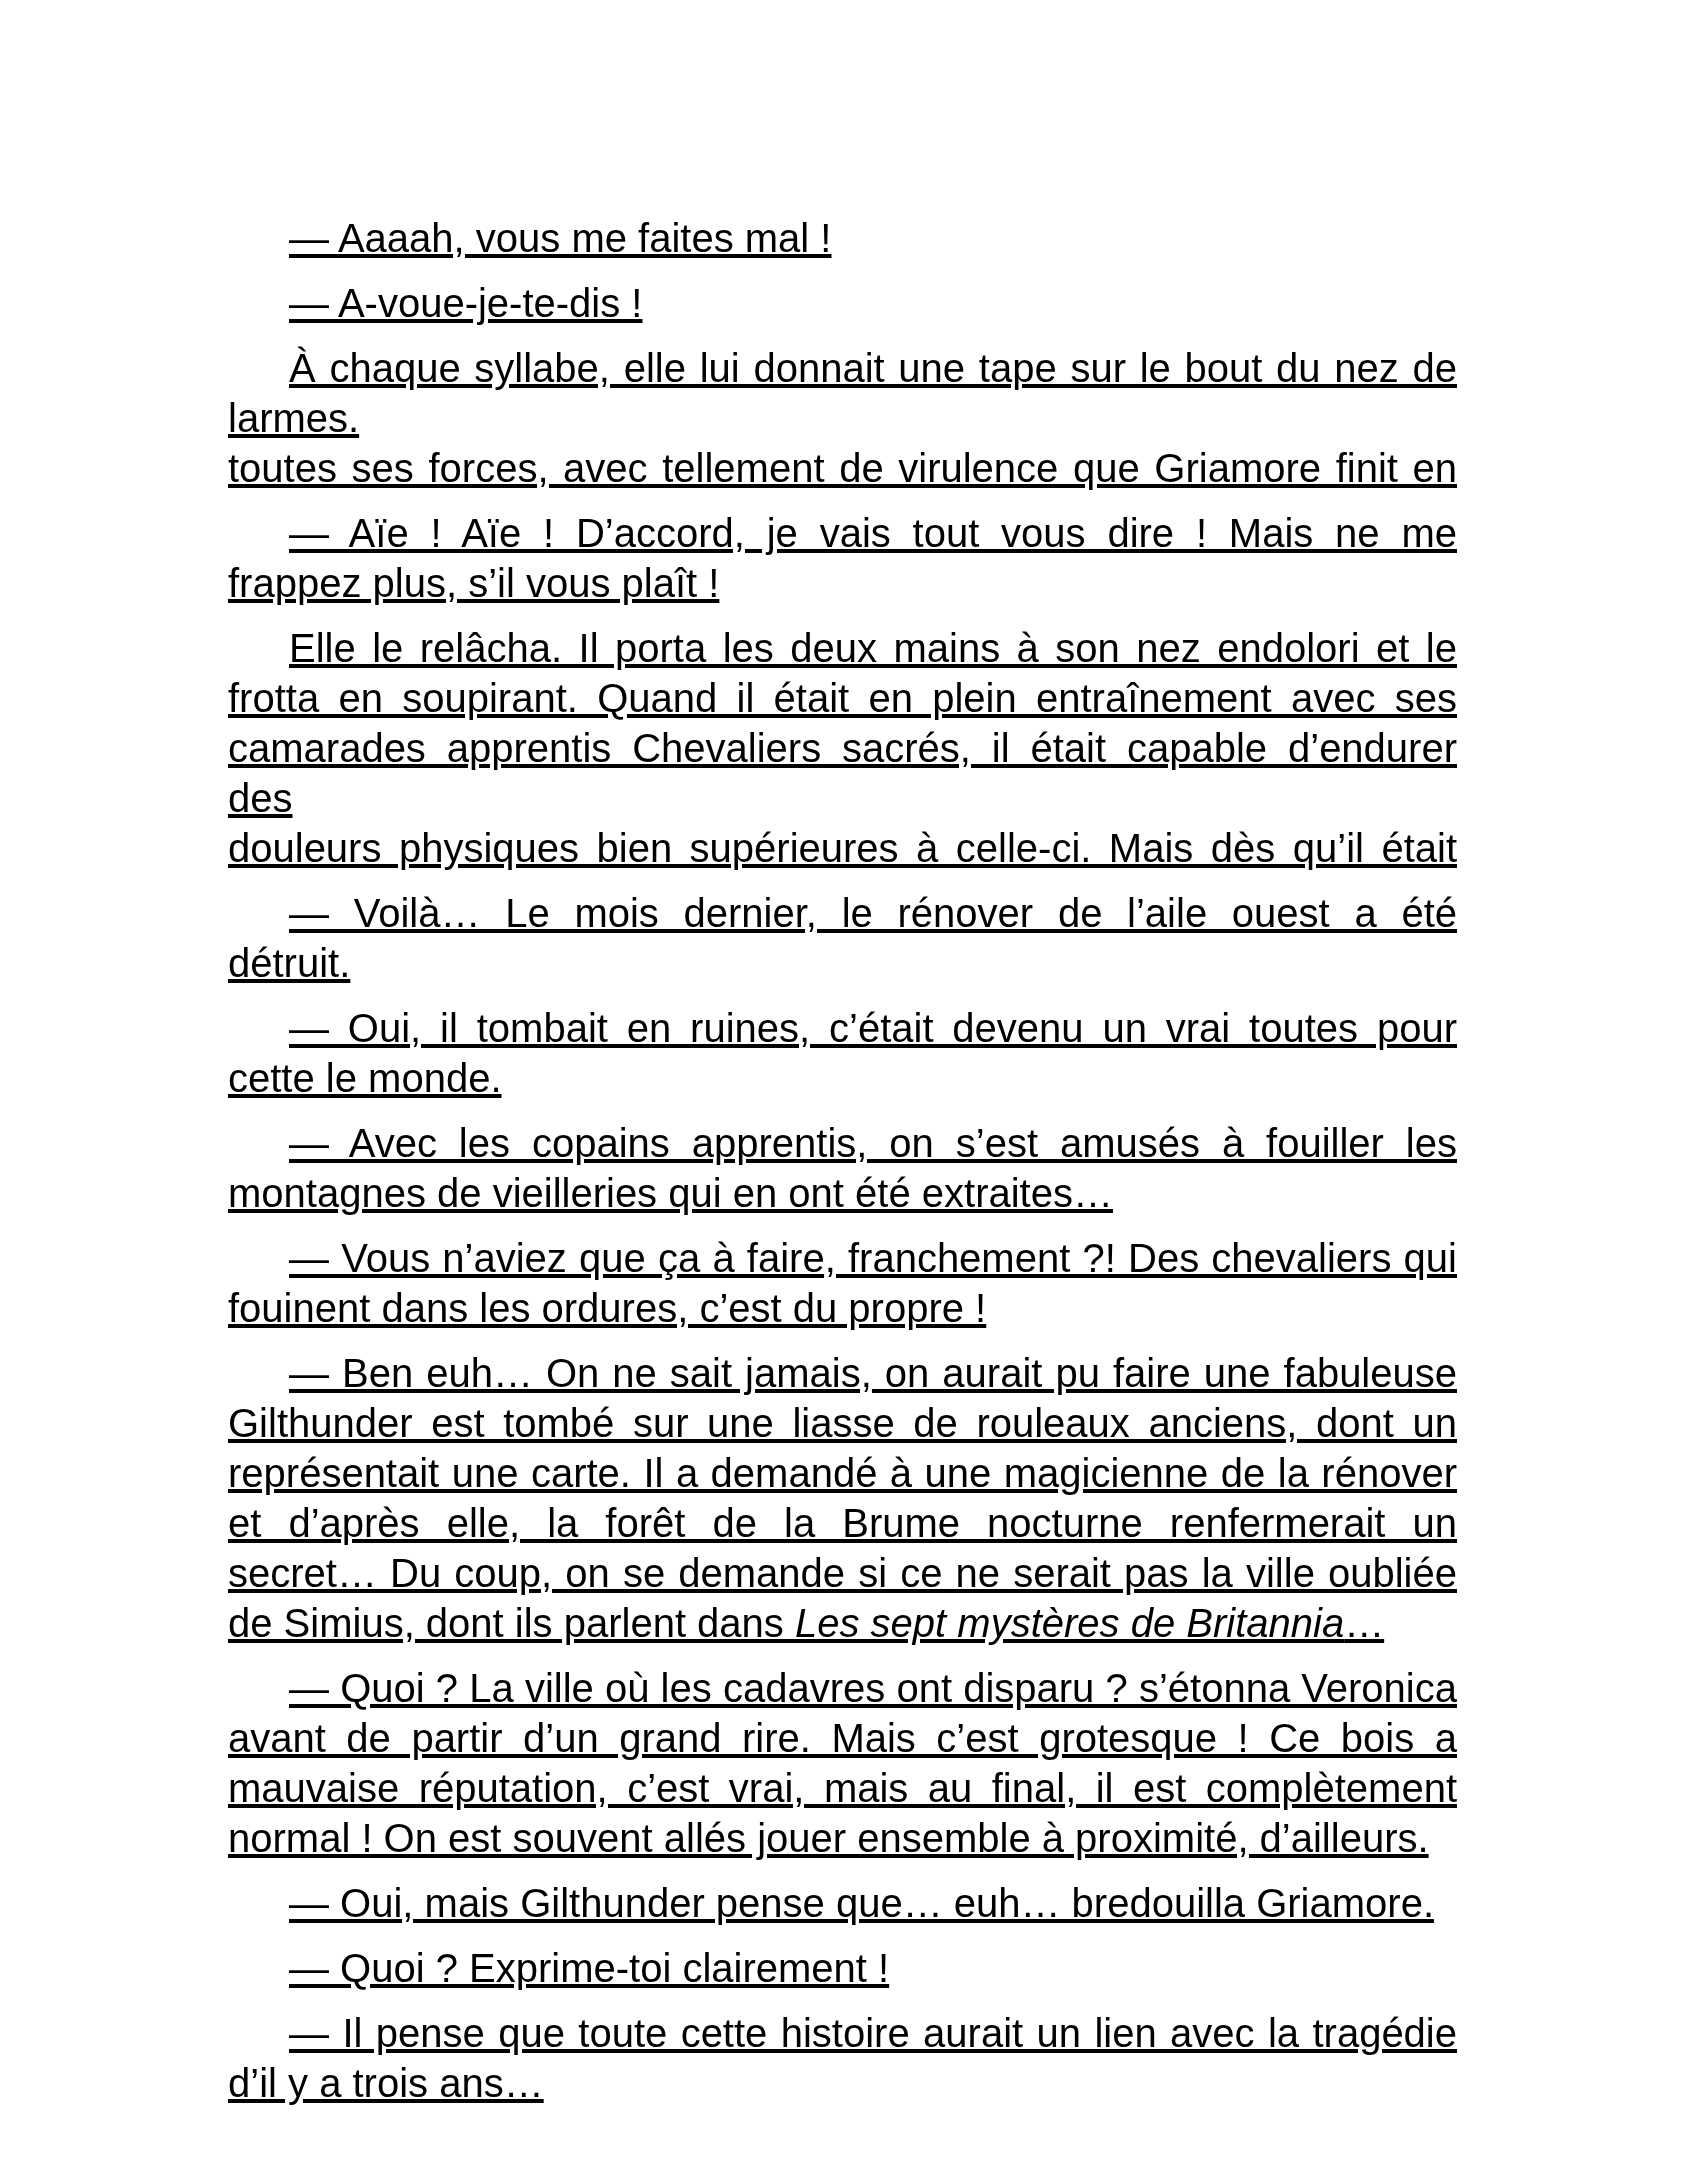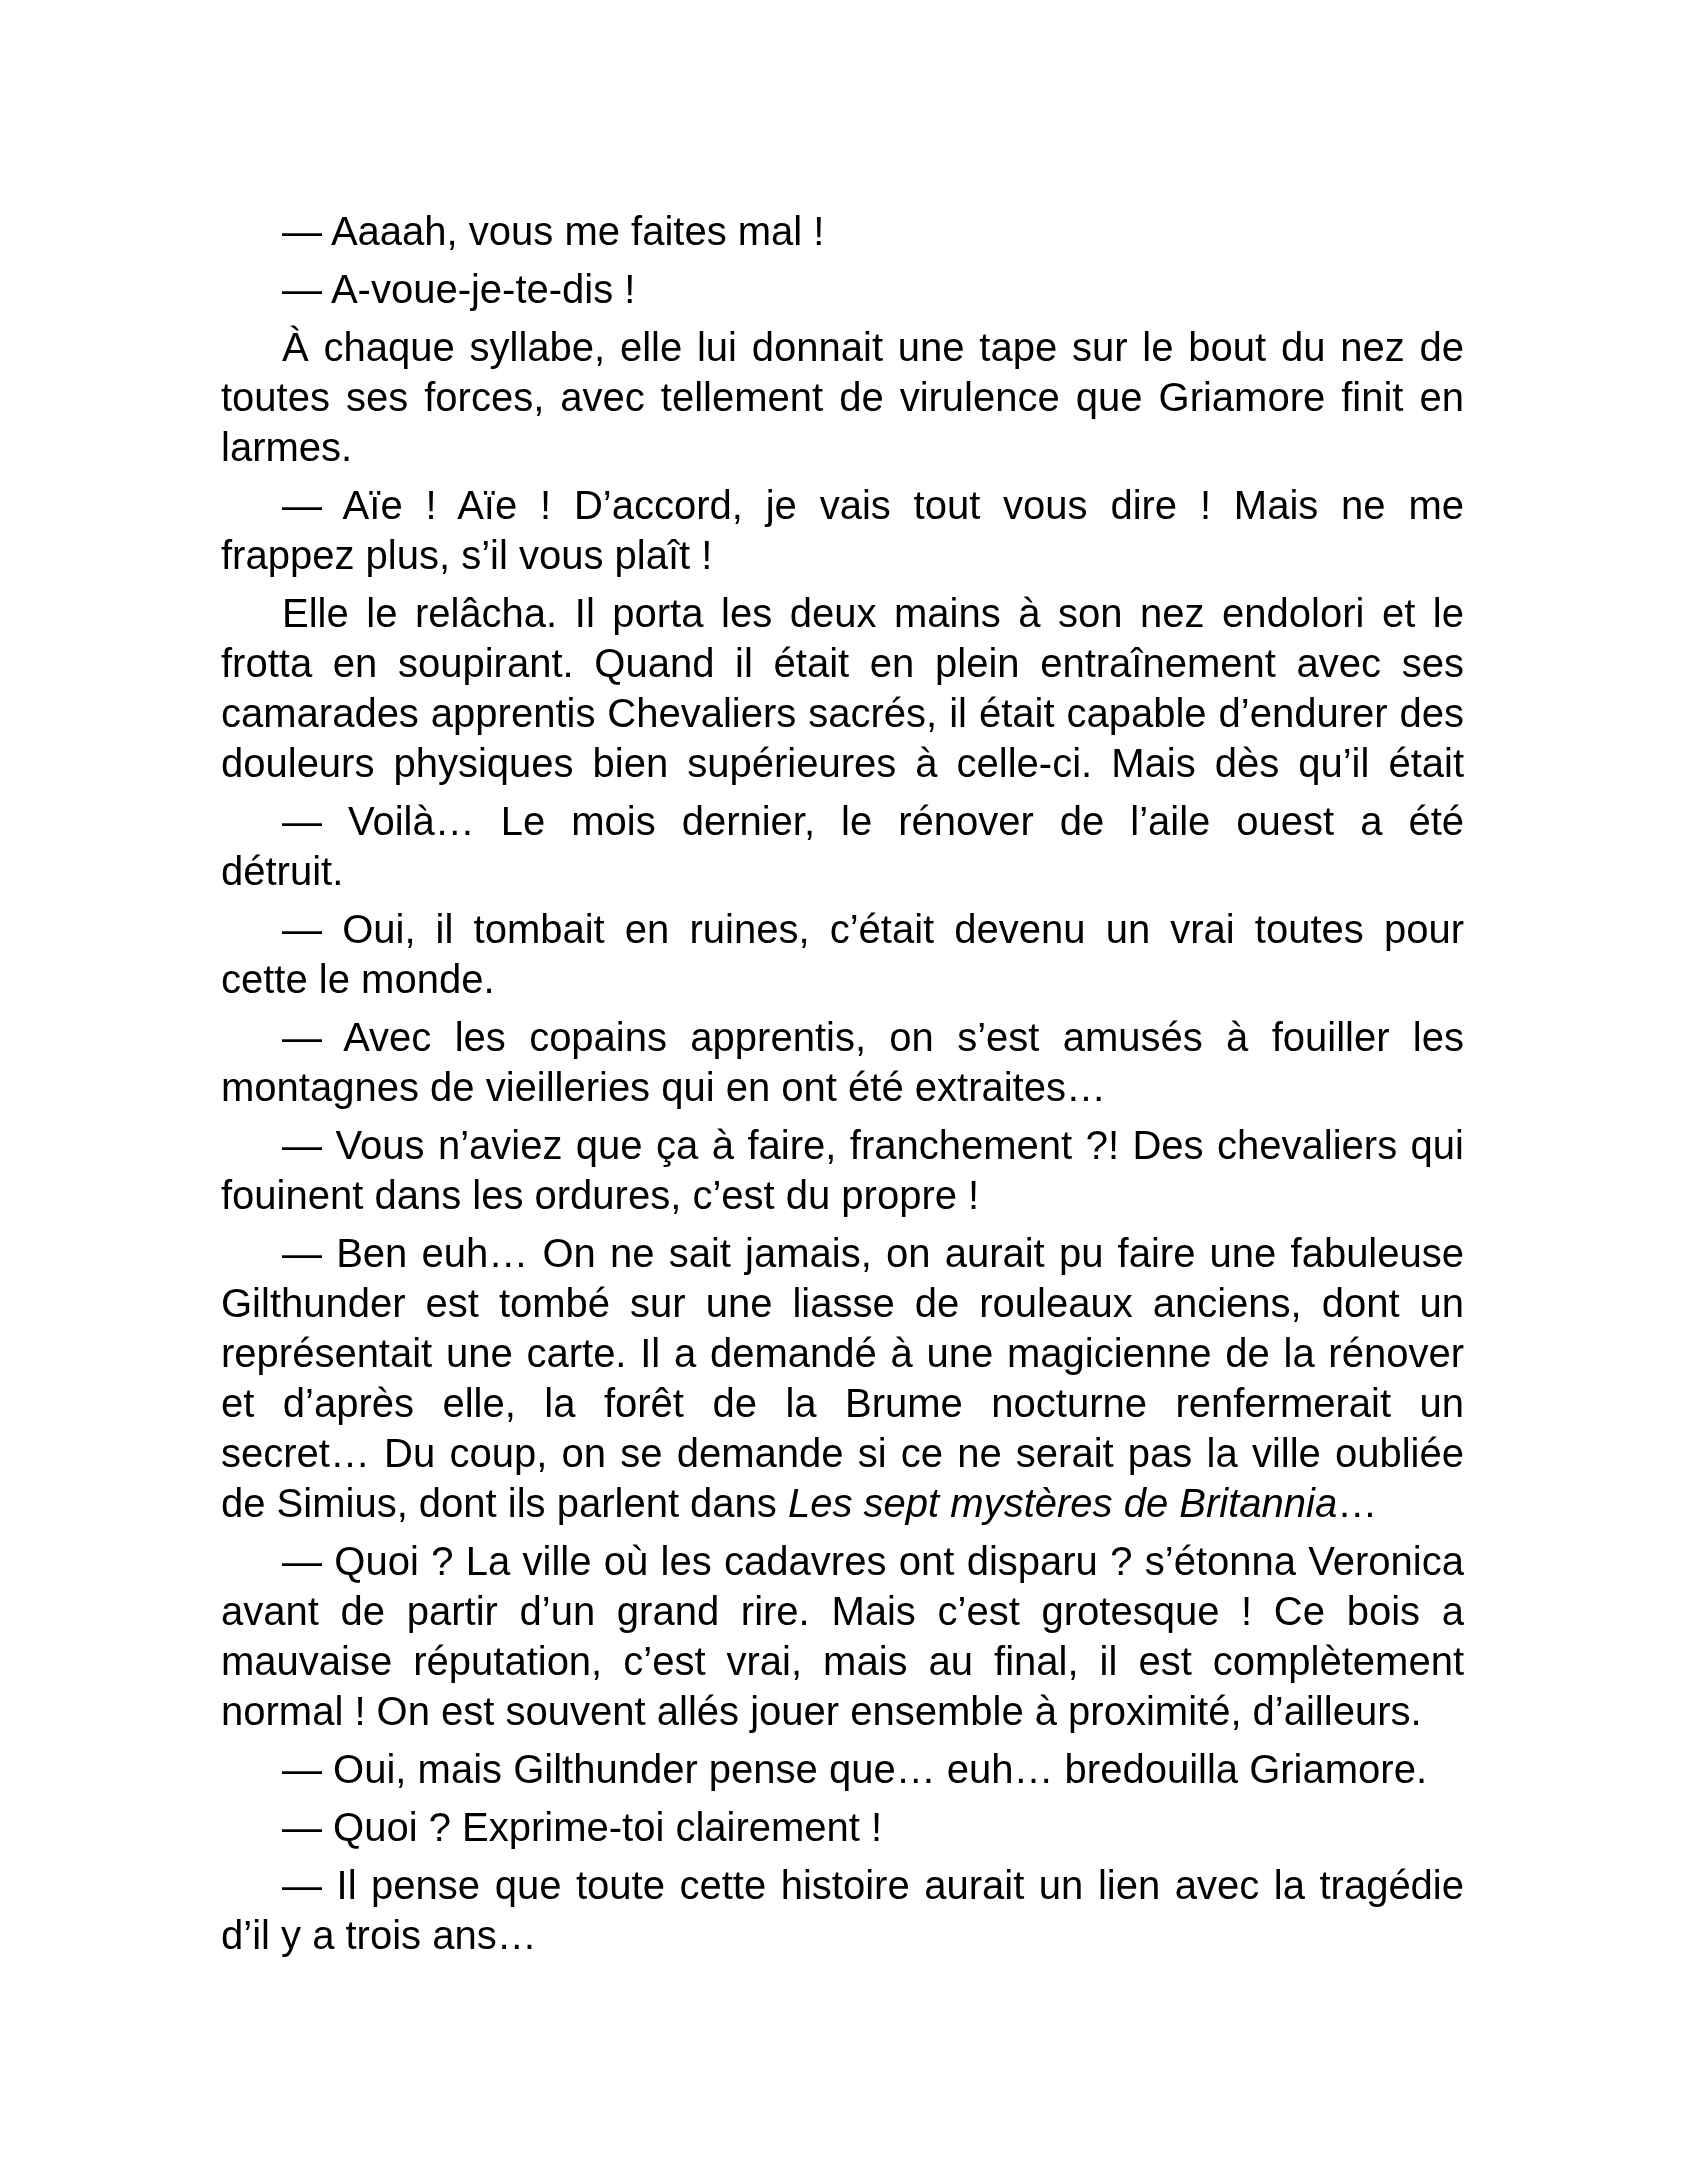"— Aaaah, vous me faites" .para { margin: 8px -> 15px; text-decoration: none -> underline }
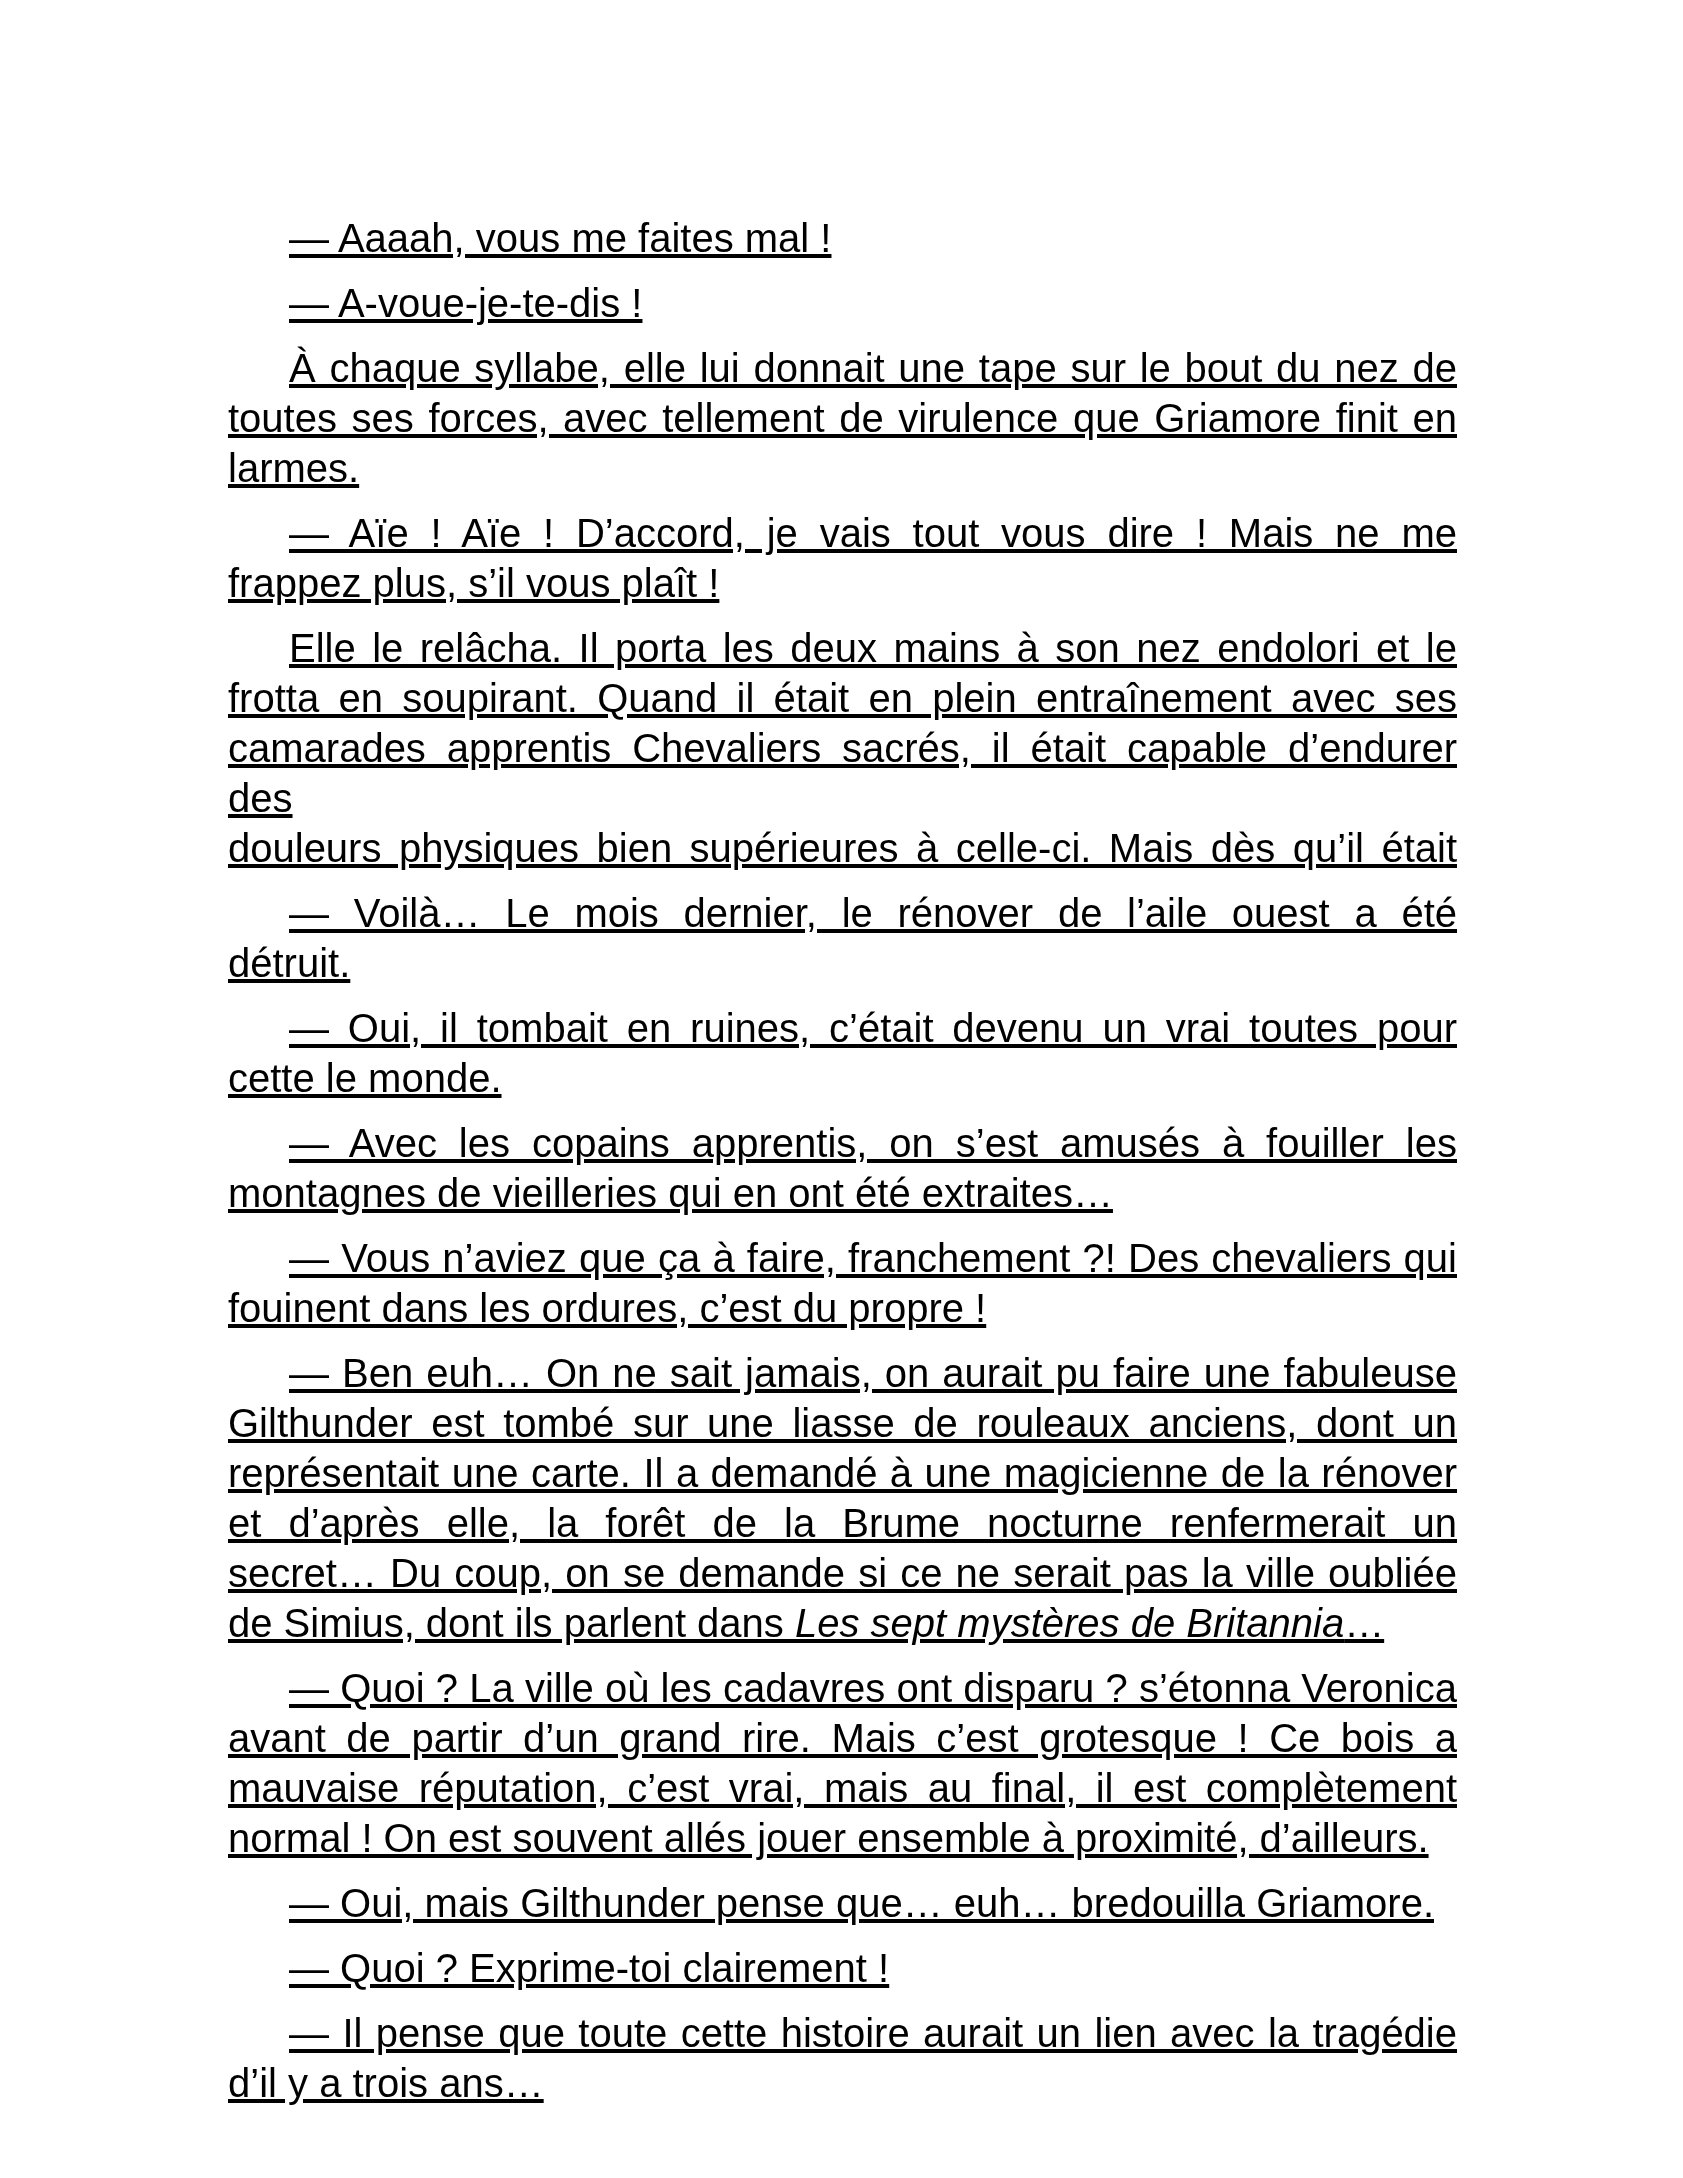"toutes ses forces, avec tellement" div.line { order: before "larmes." -> after "larmes." }
